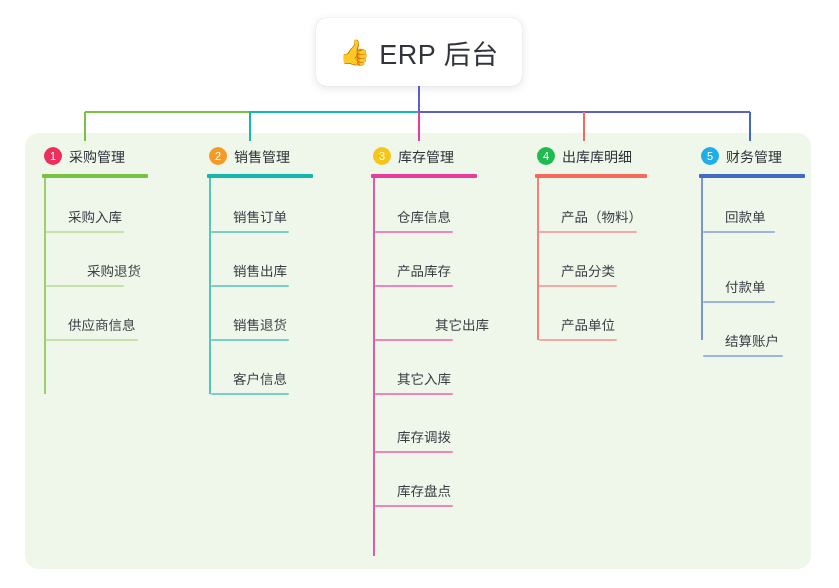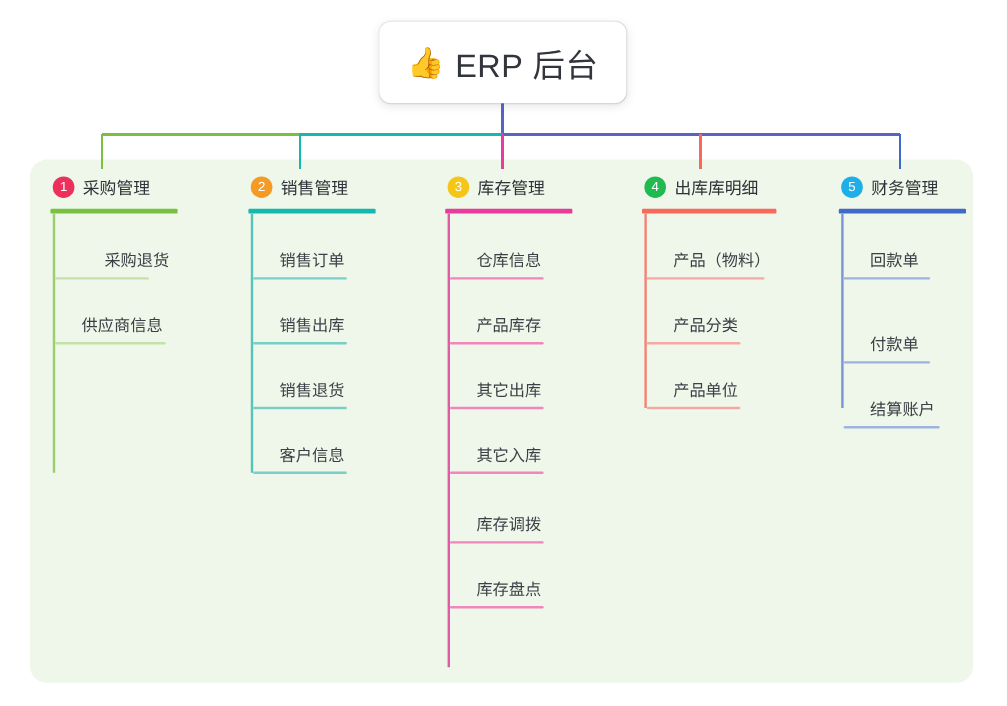"采购入库" div.leaf { html: none -> <div> <div></div> <span>采购入库</span> <div></div> </div> }
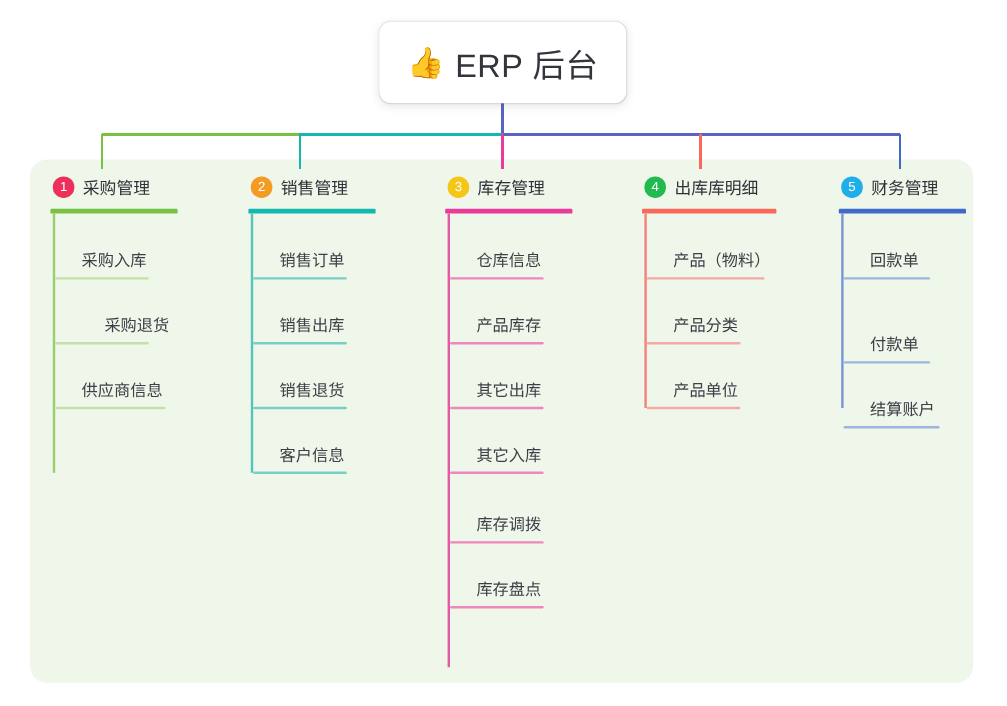"其它出库" div.leaf { text-align: none -> right }
